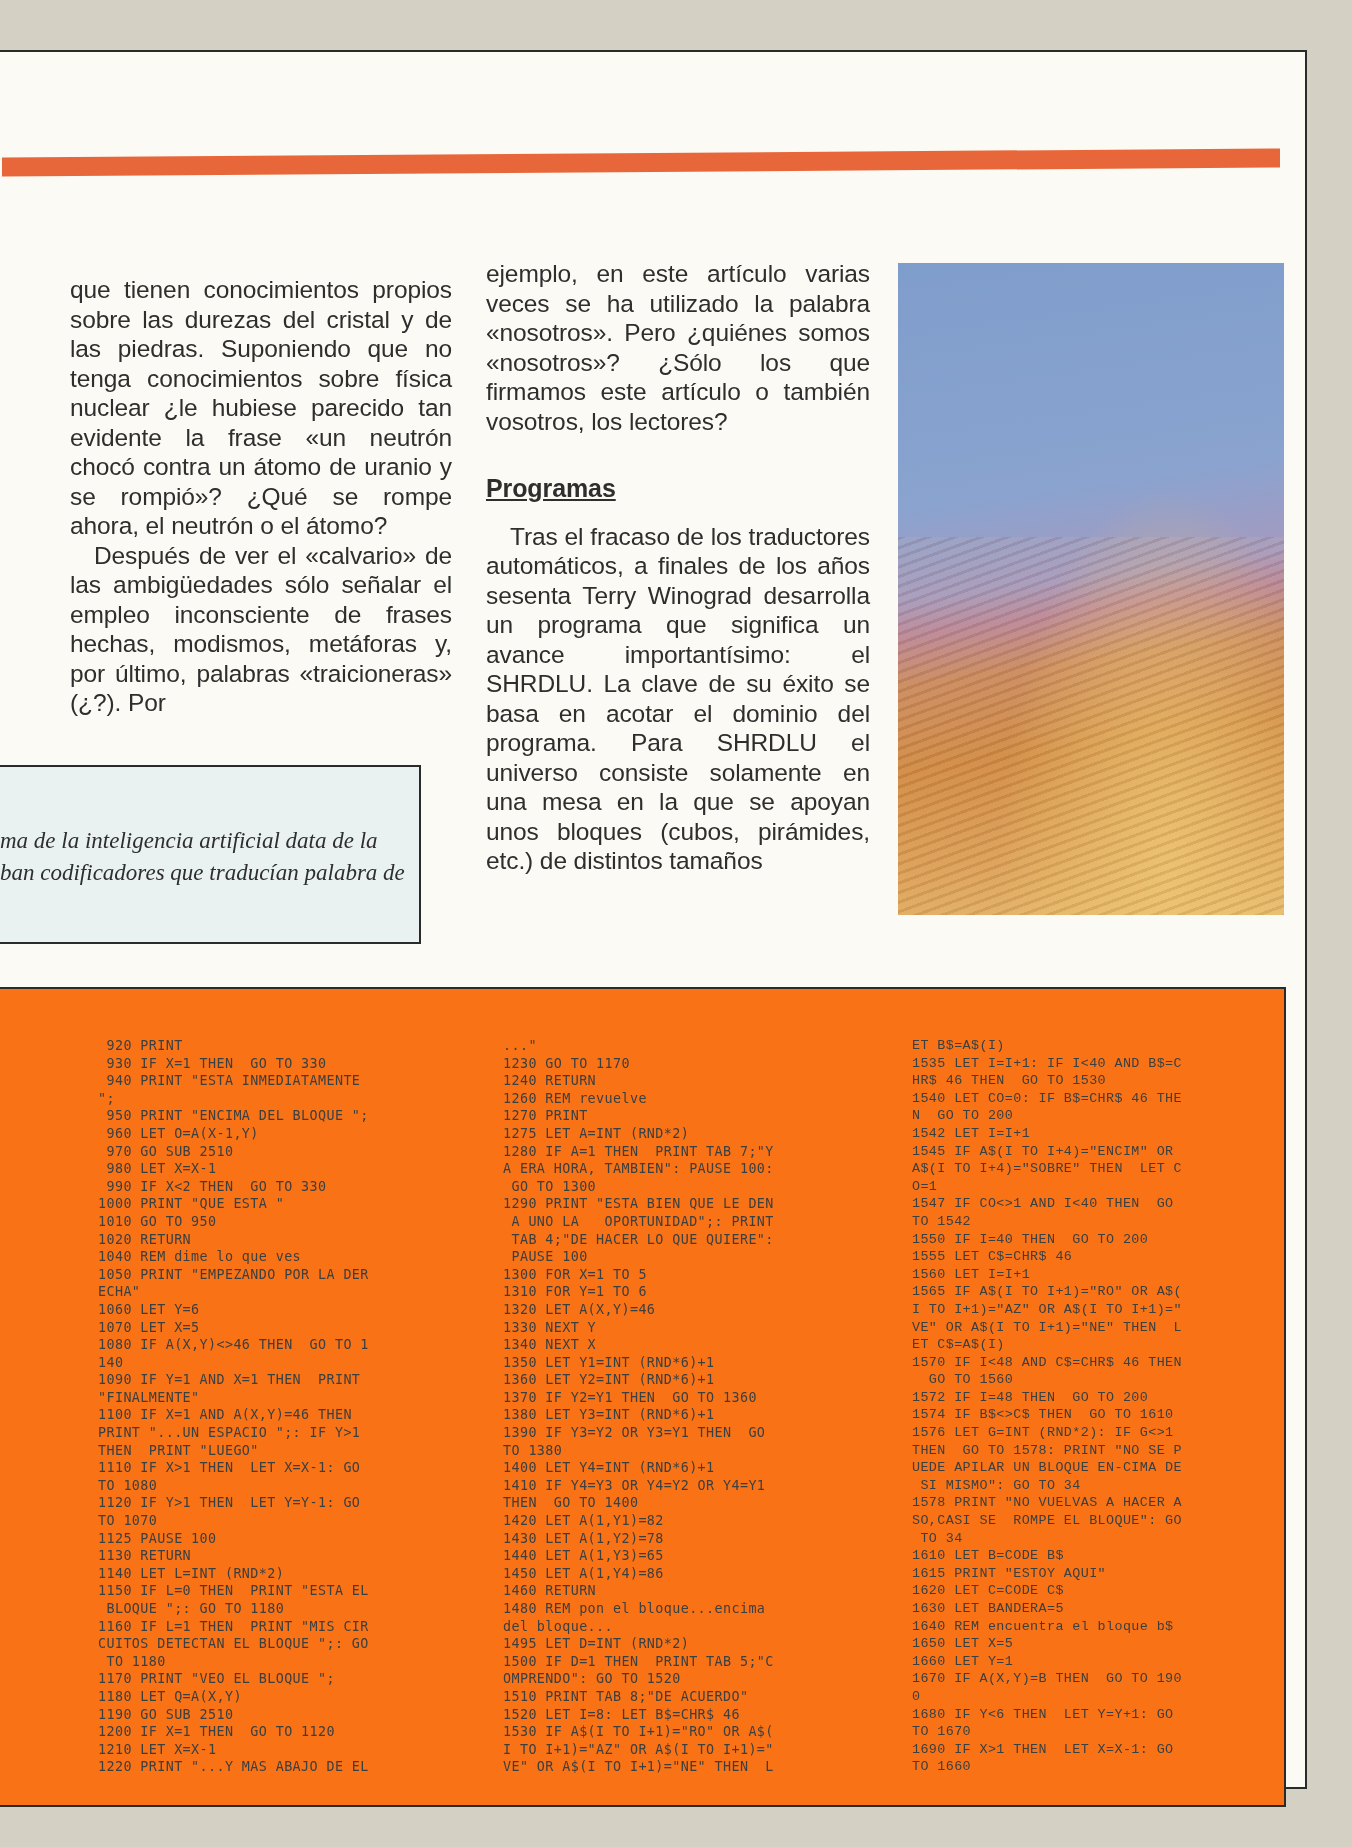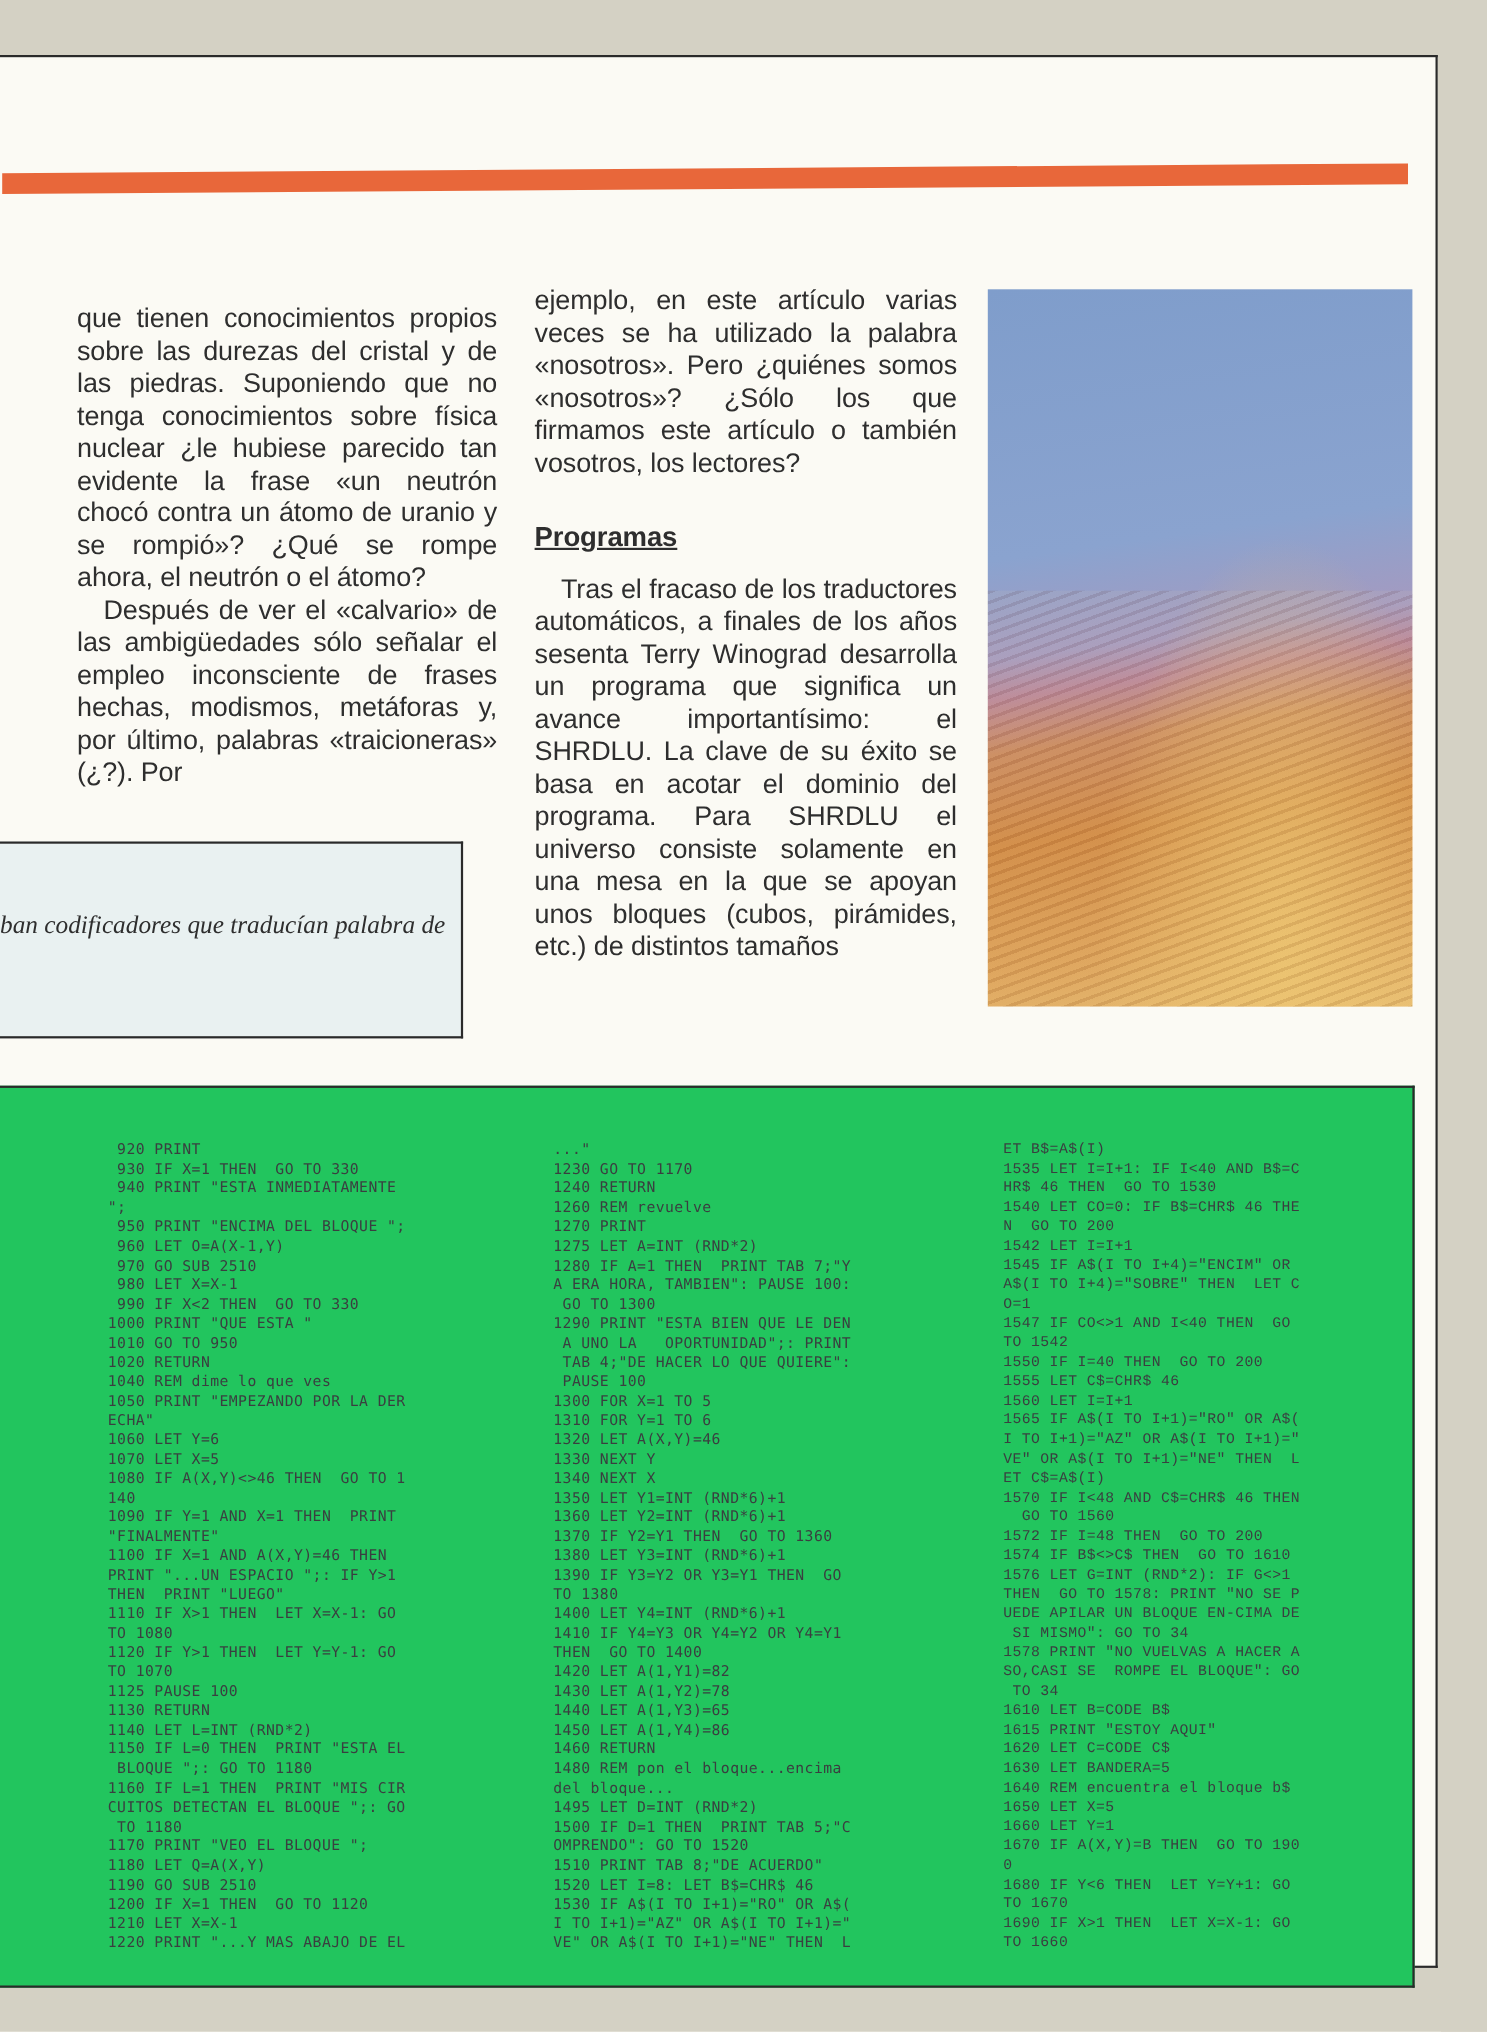"ma de la inteligencia artificial" div { html: none -> <div>ma de la inteligencia artificial data de la</div> }
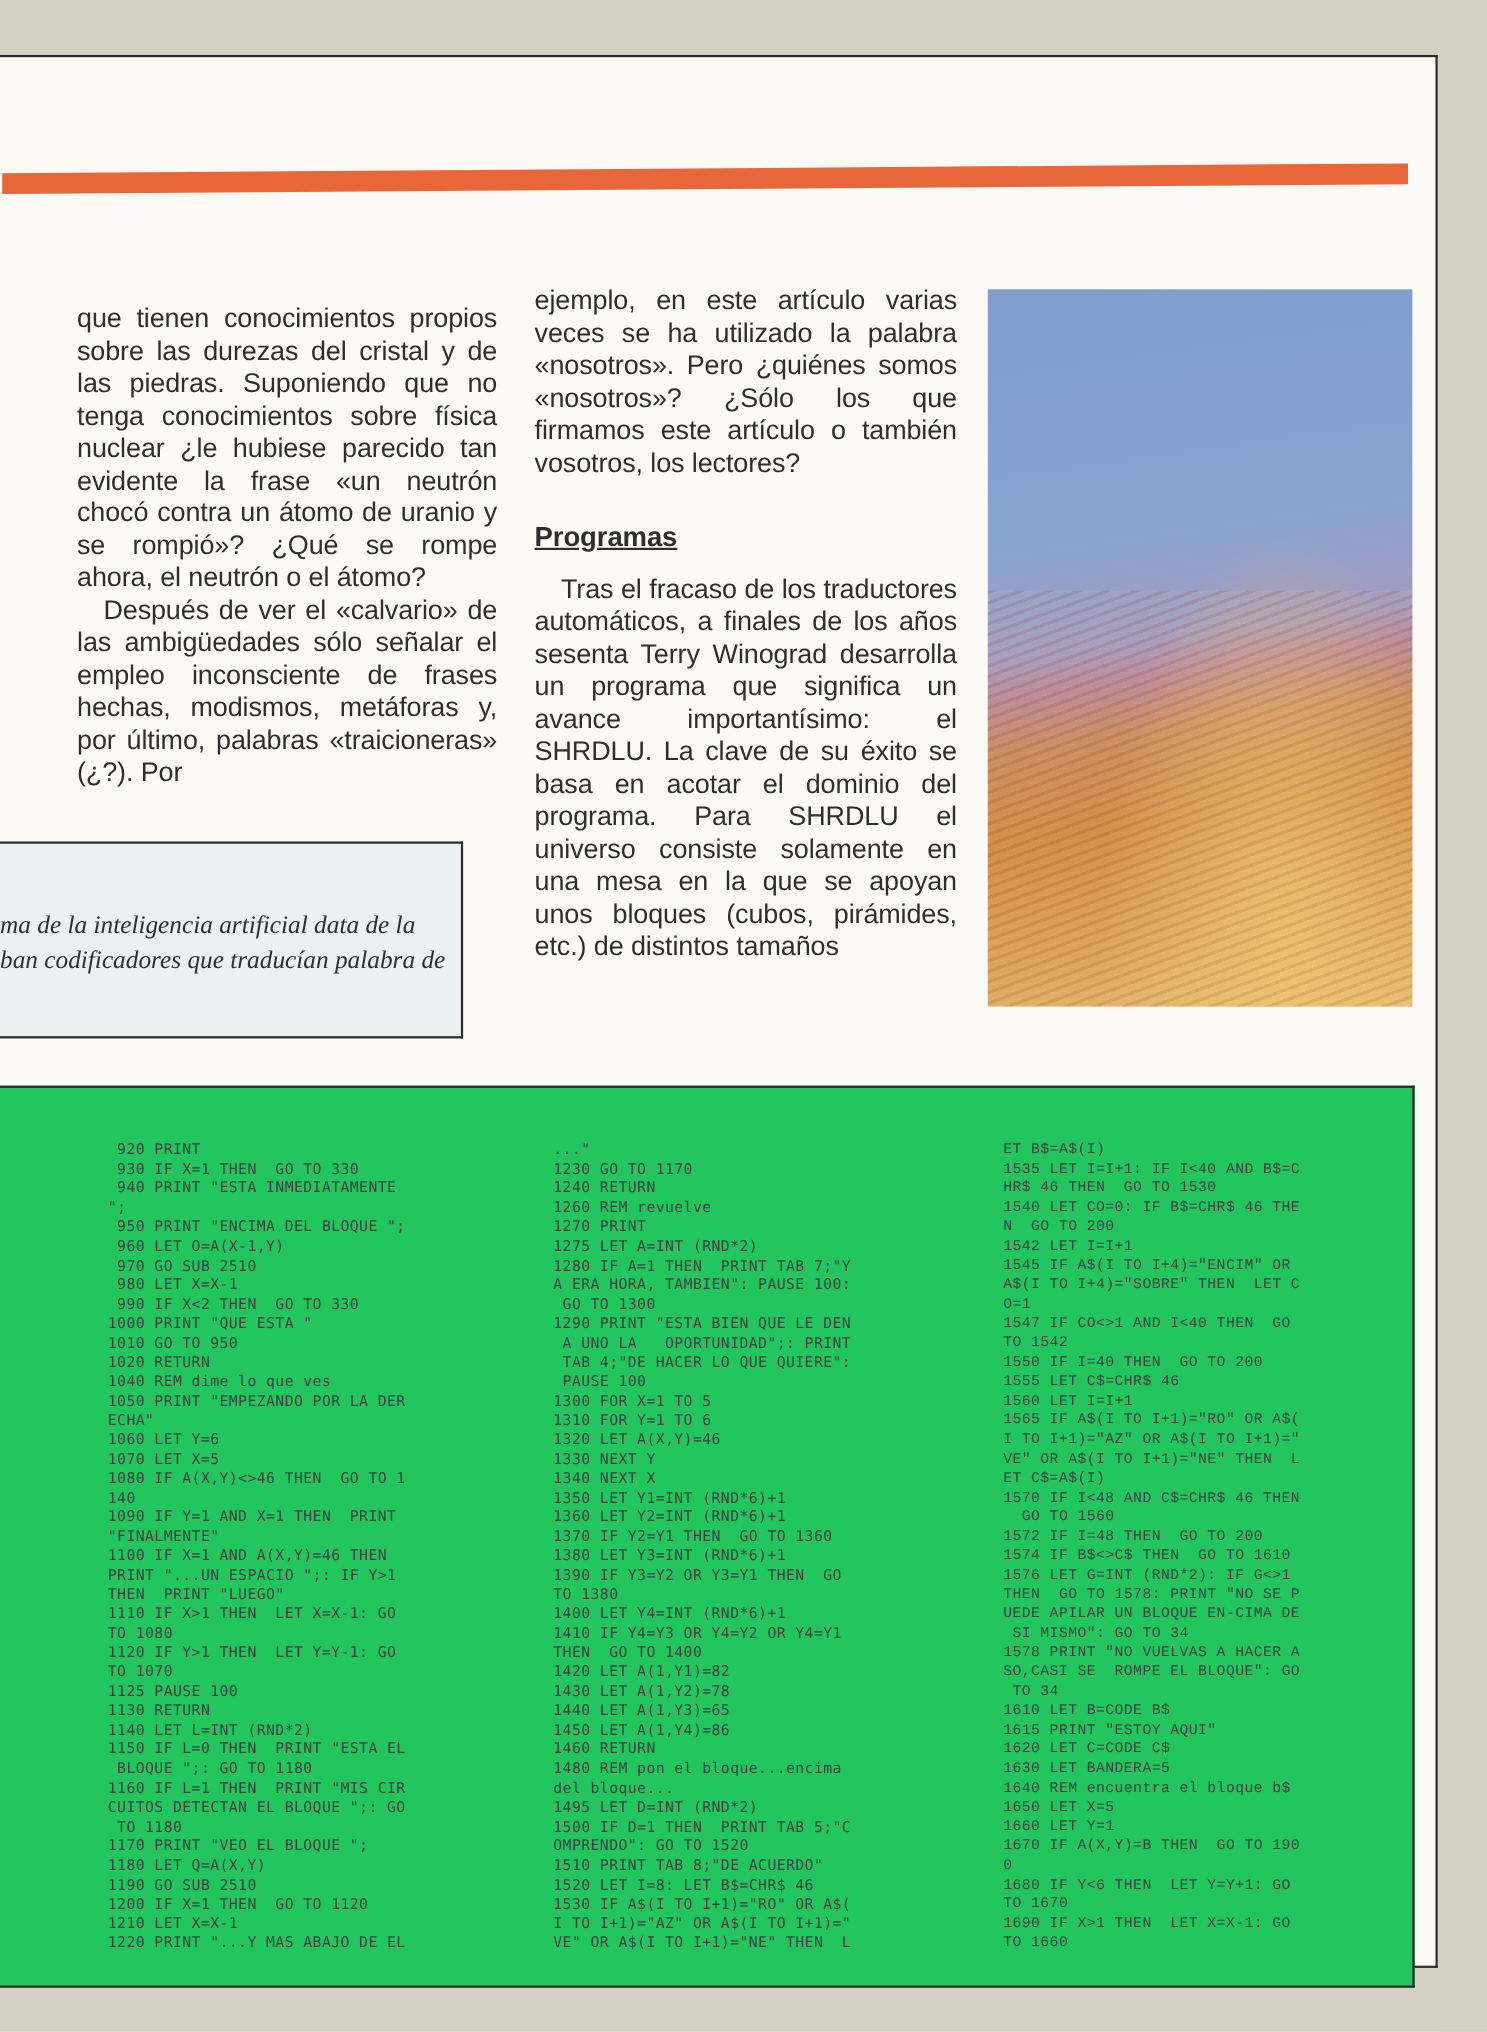"920 PRINT" .listing { background: #22c55e -> #f97316 }
